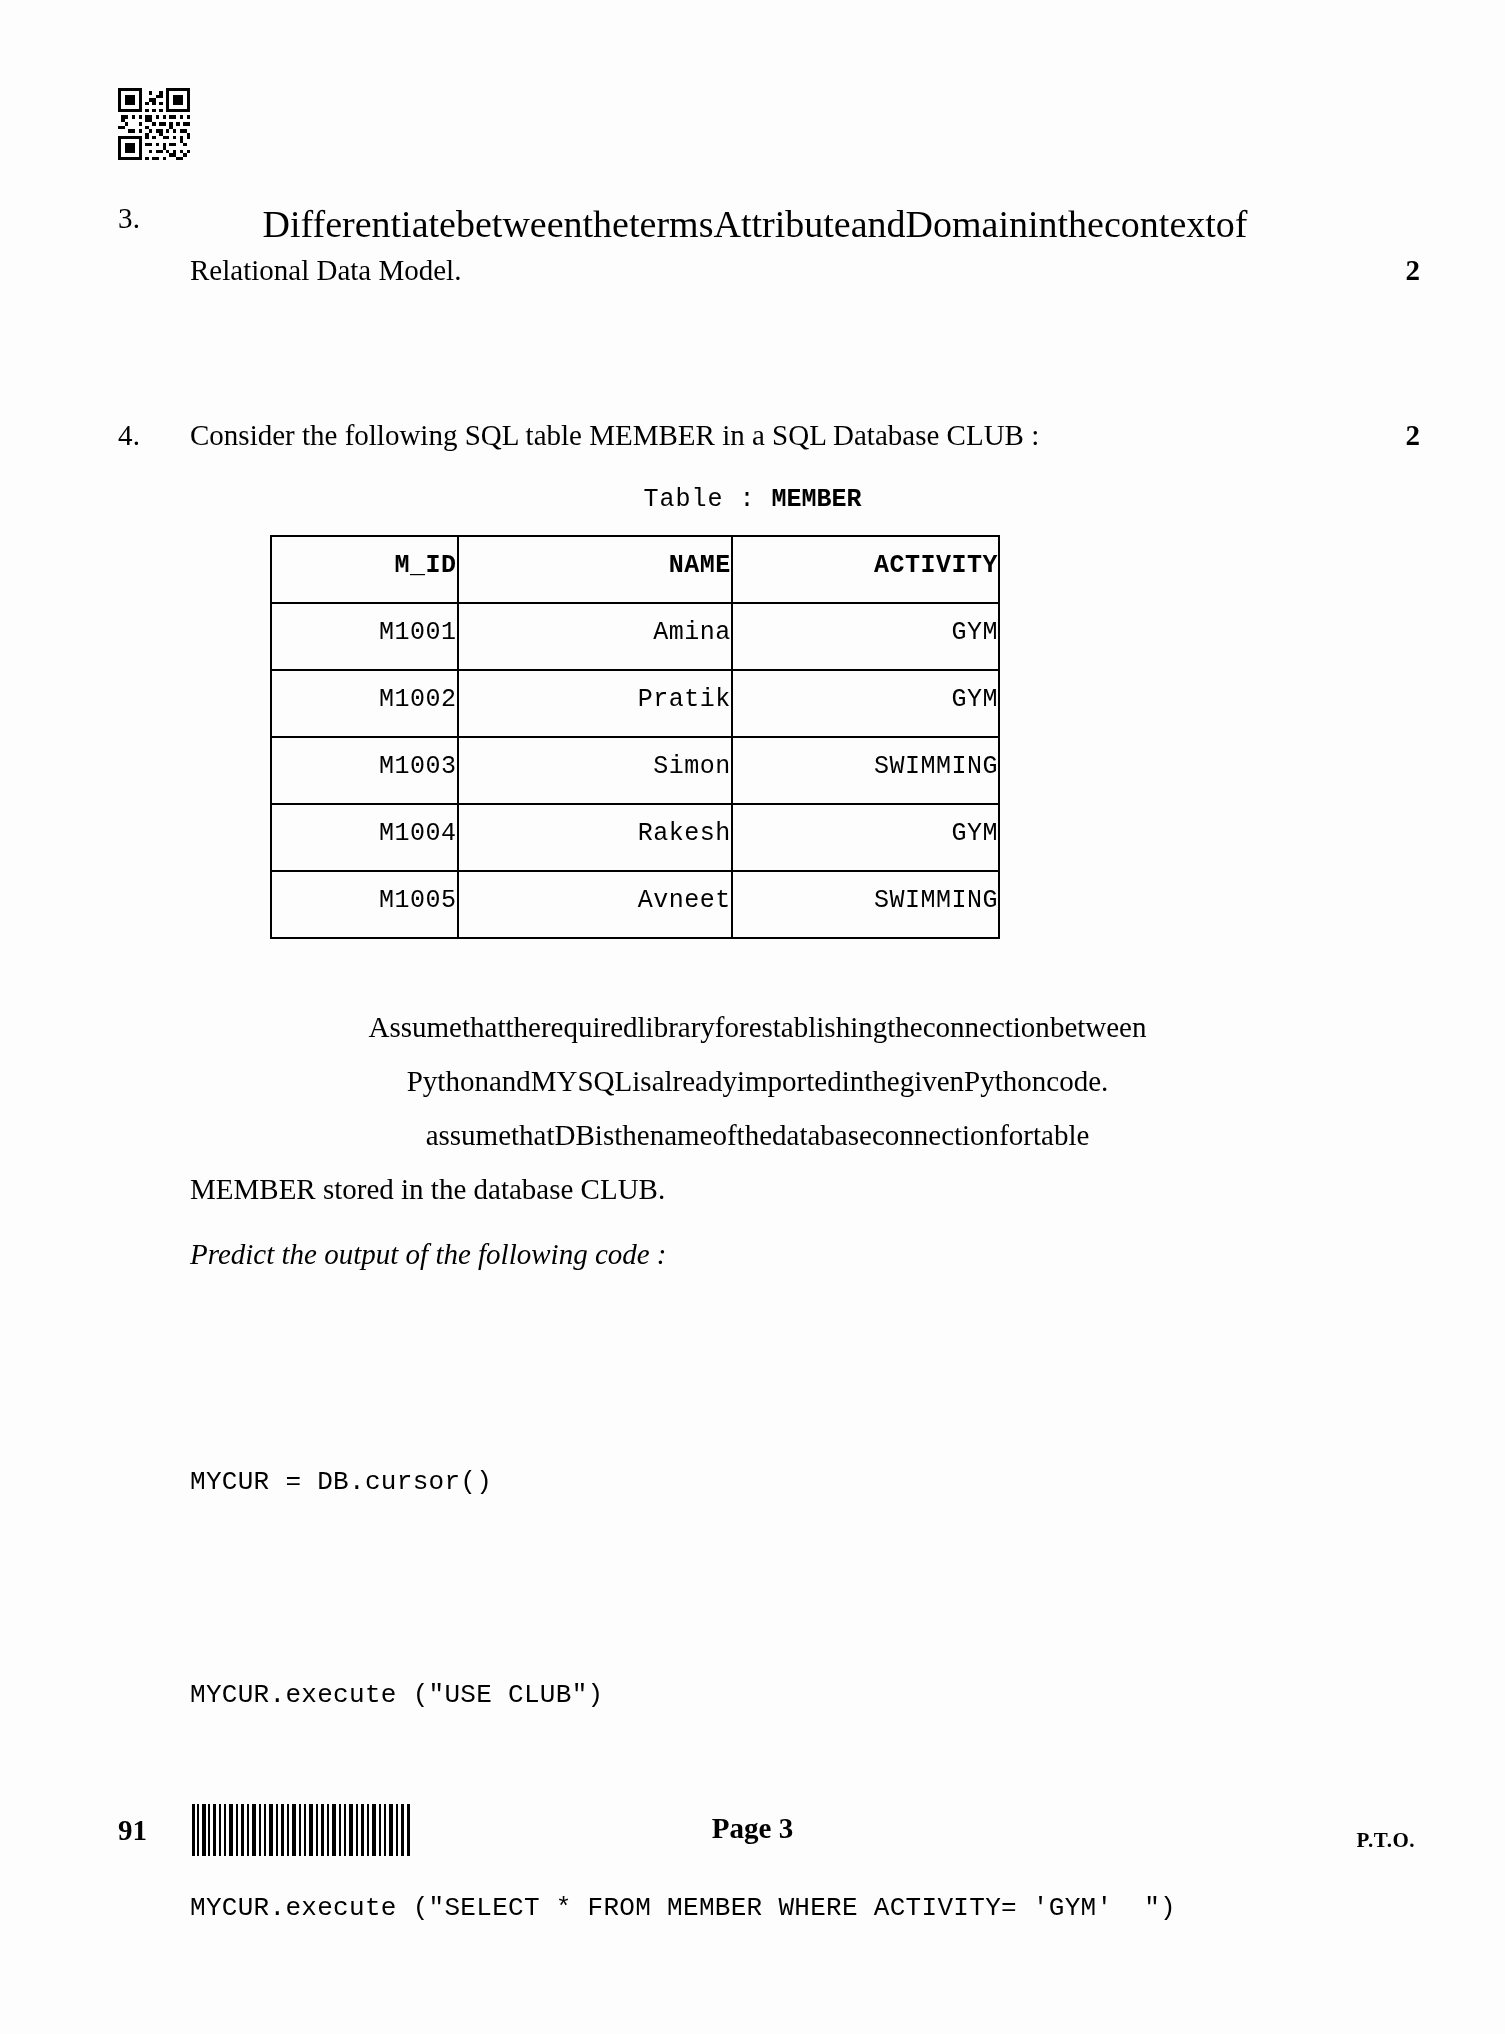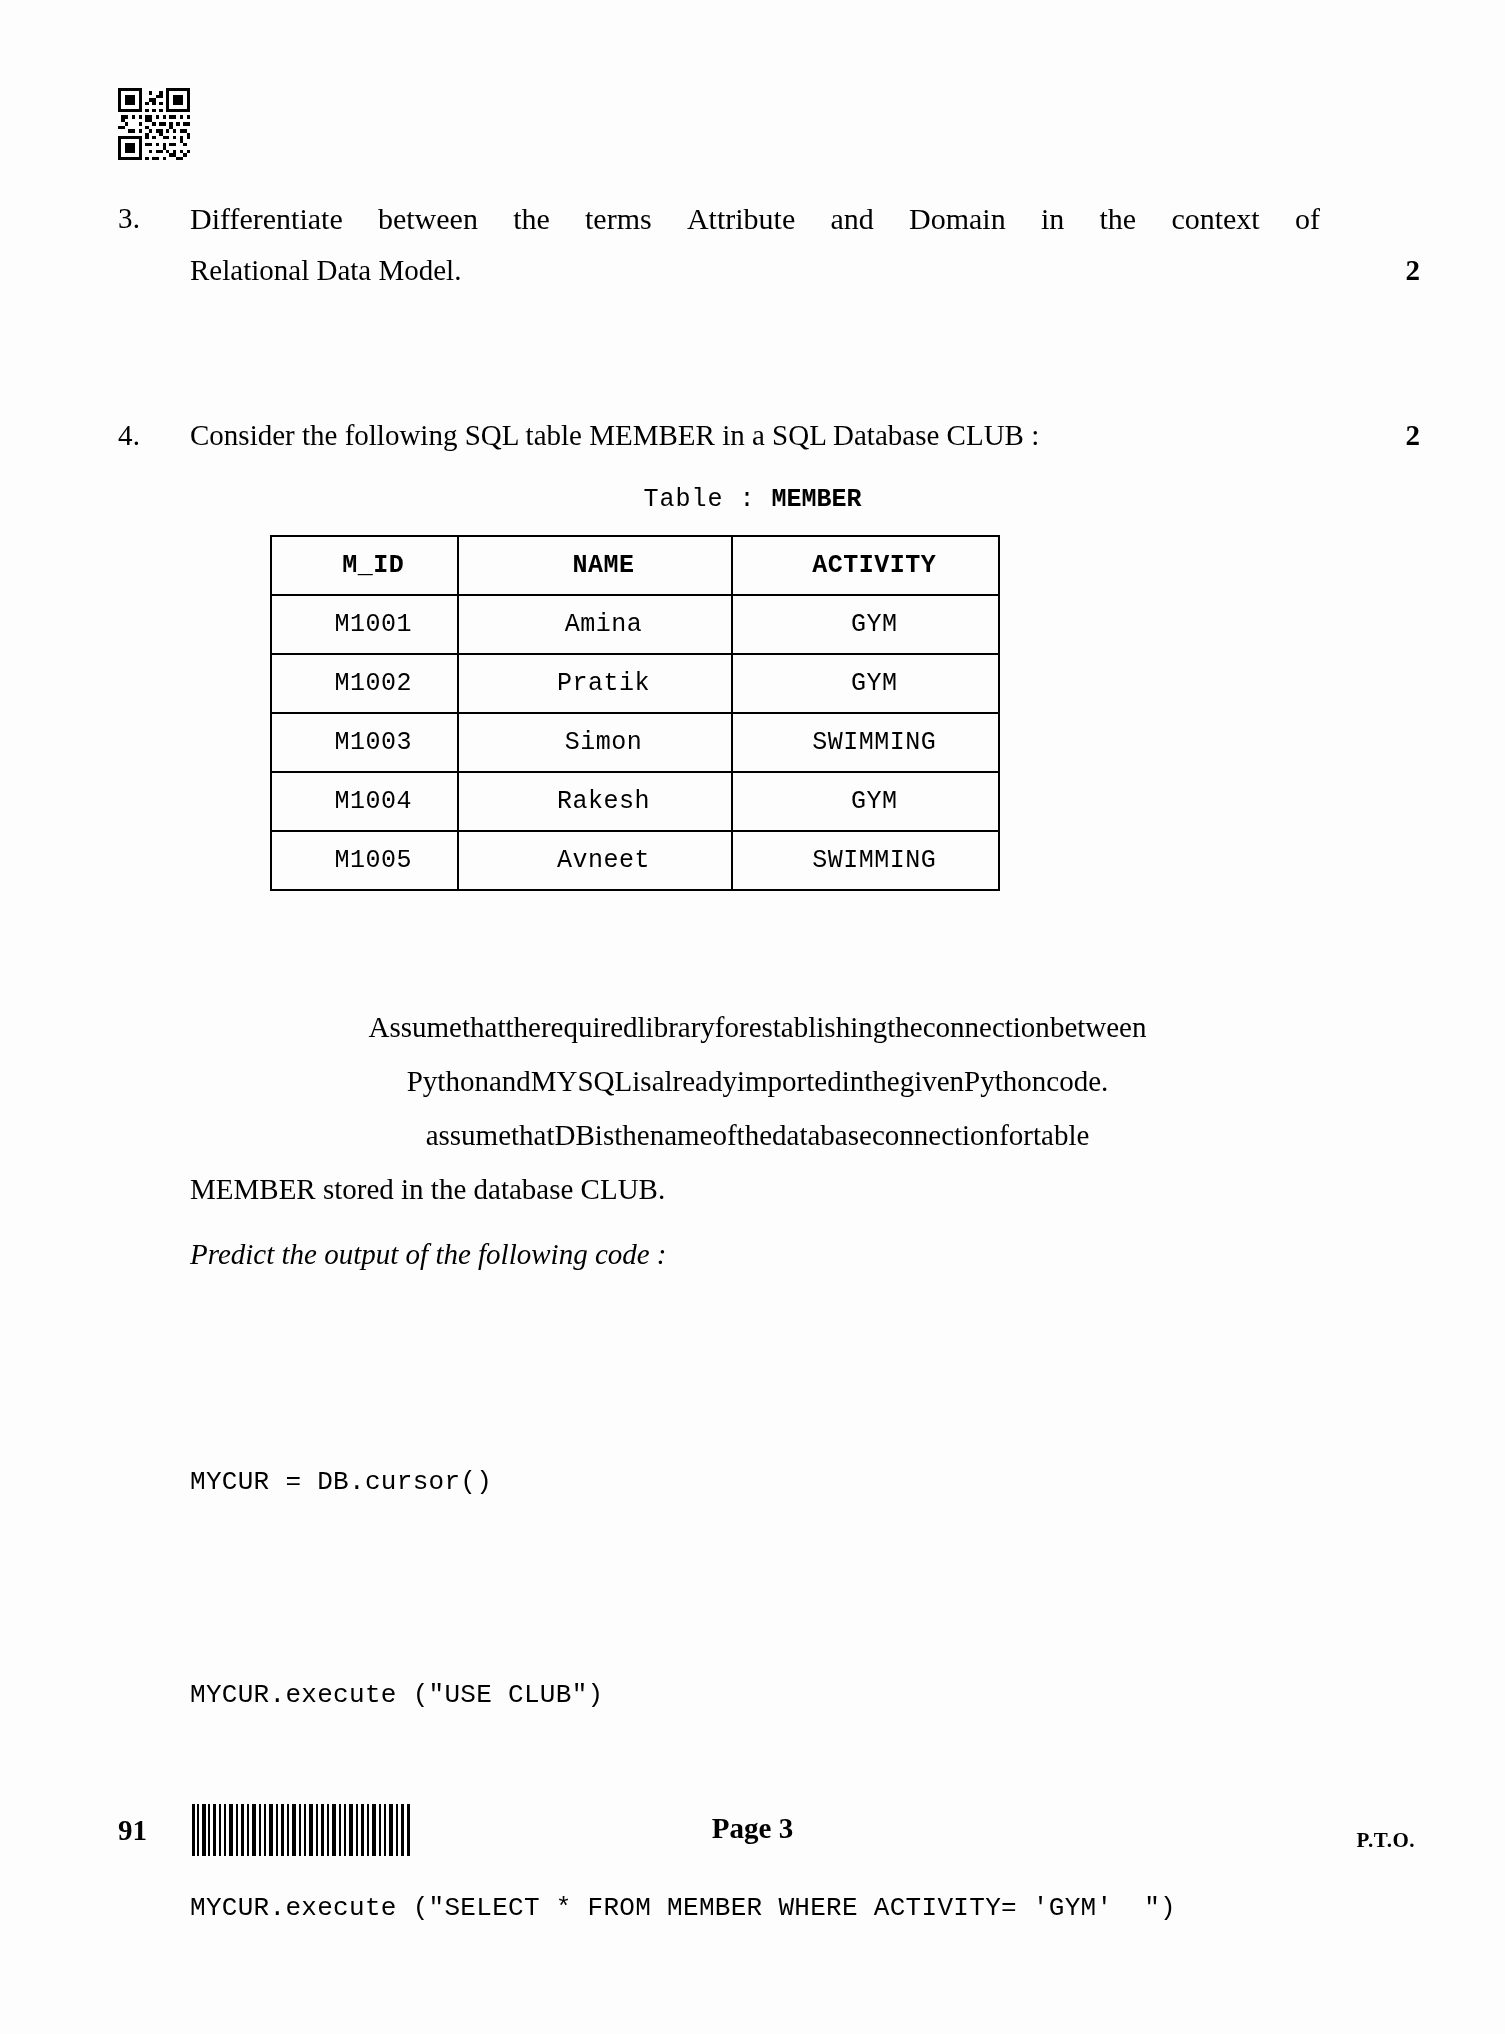"Differentiate" #q3-line1 { font-size: 30px -> 38px; justify-content: space-between -> none }
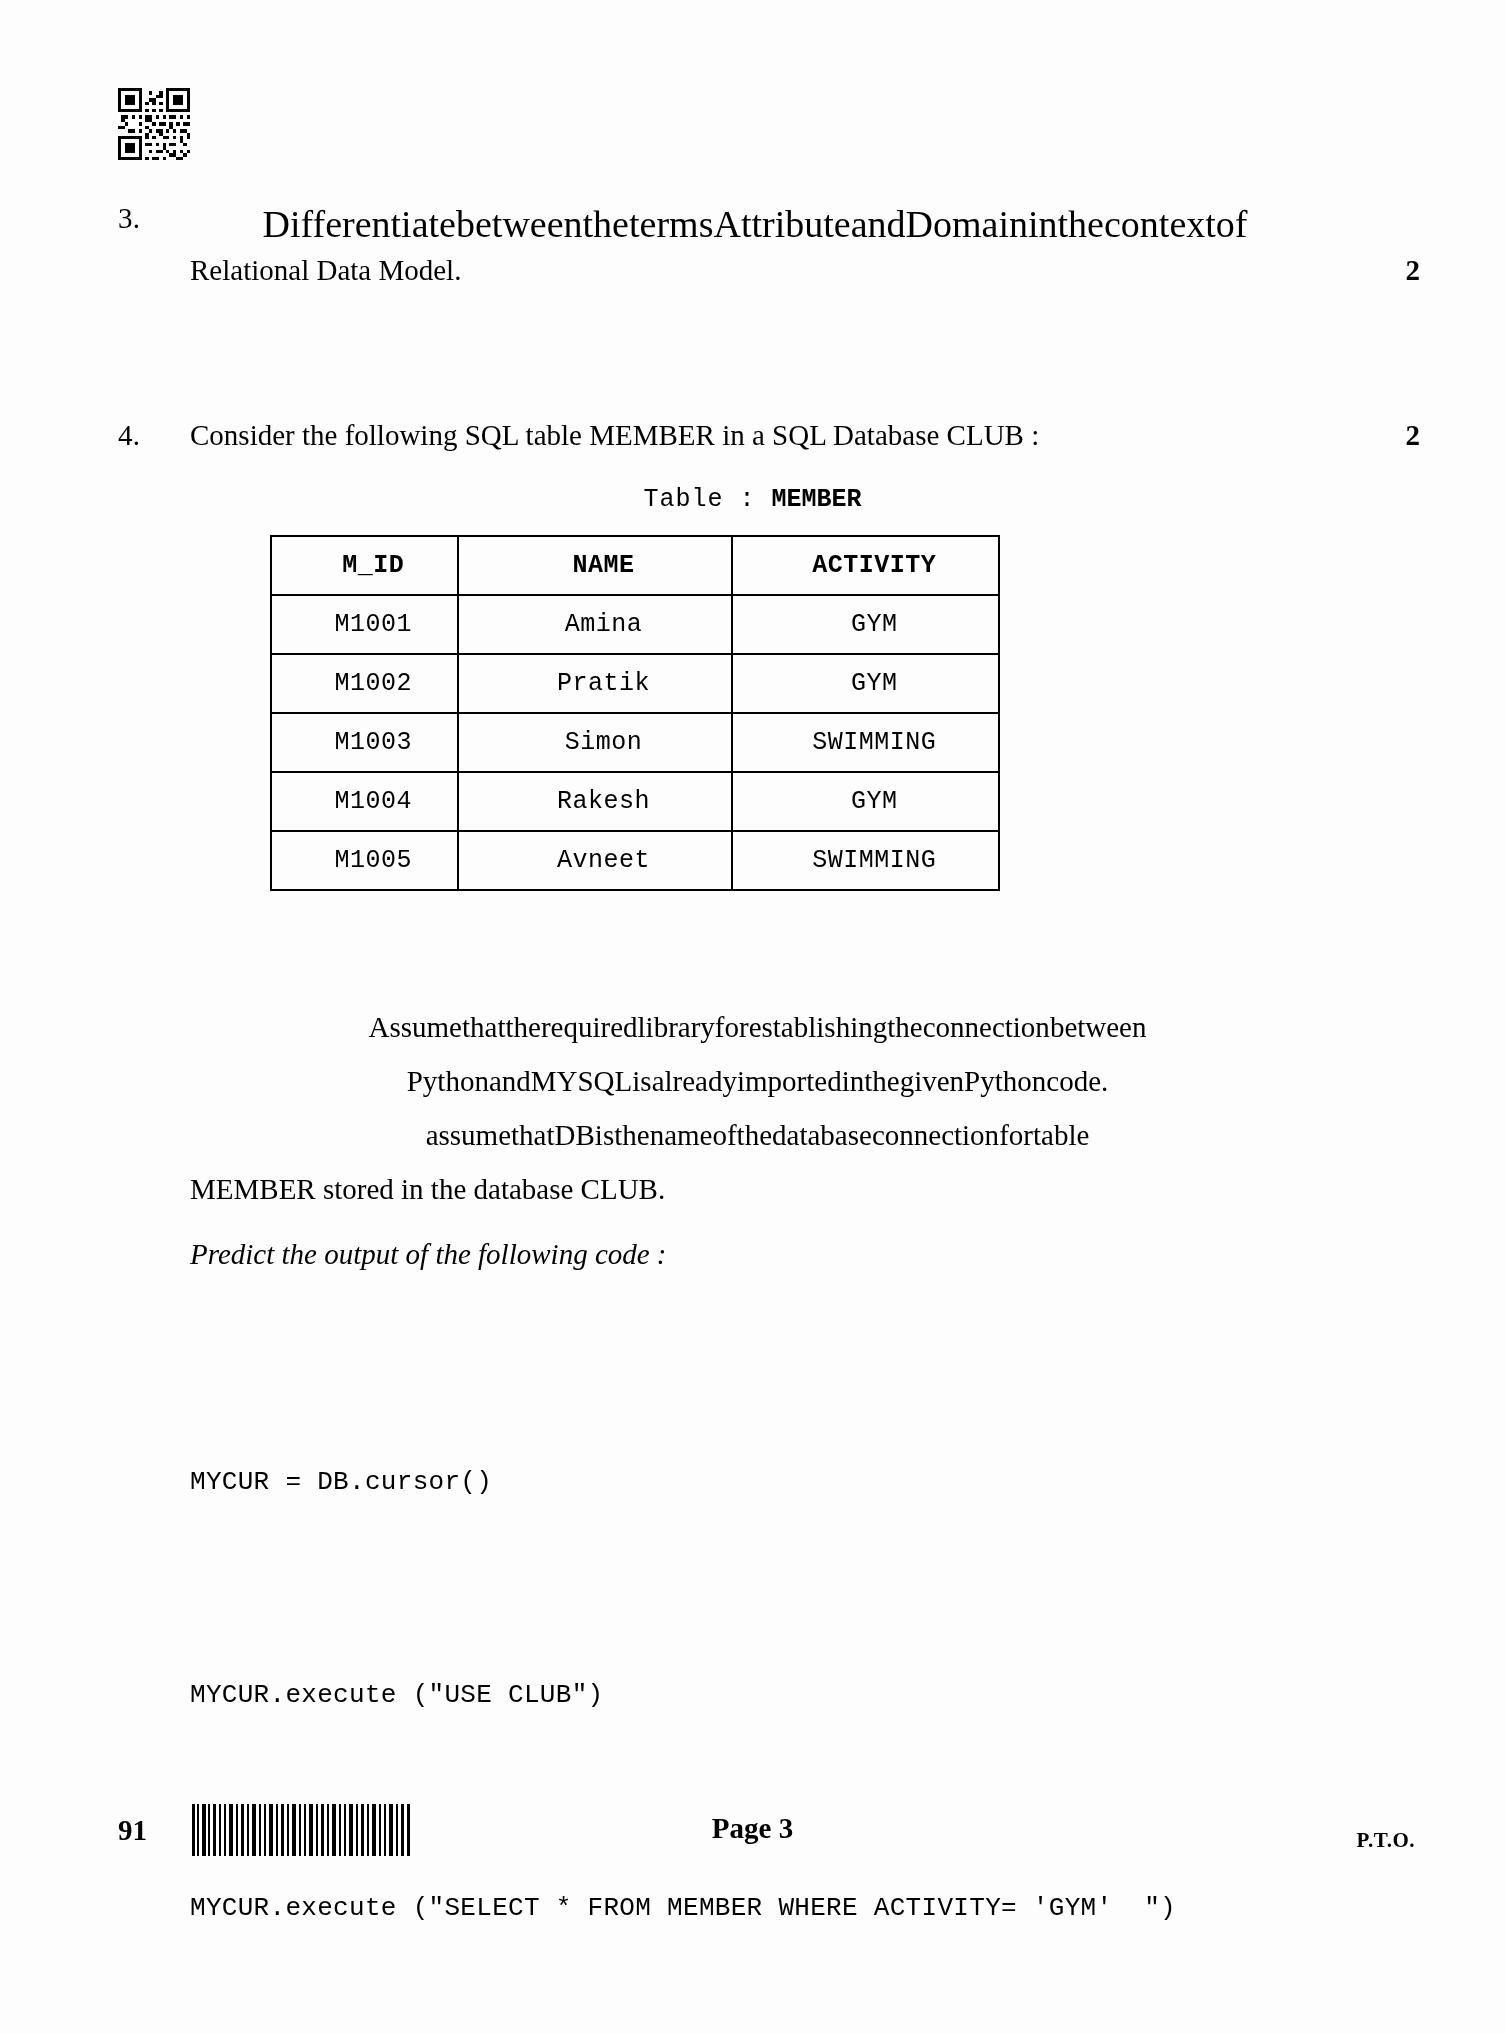"M_ID" #member-table td, #member-table th { padding: 0 0 0 18px -> 0 0 8px 18px; text-align: center -> right }
